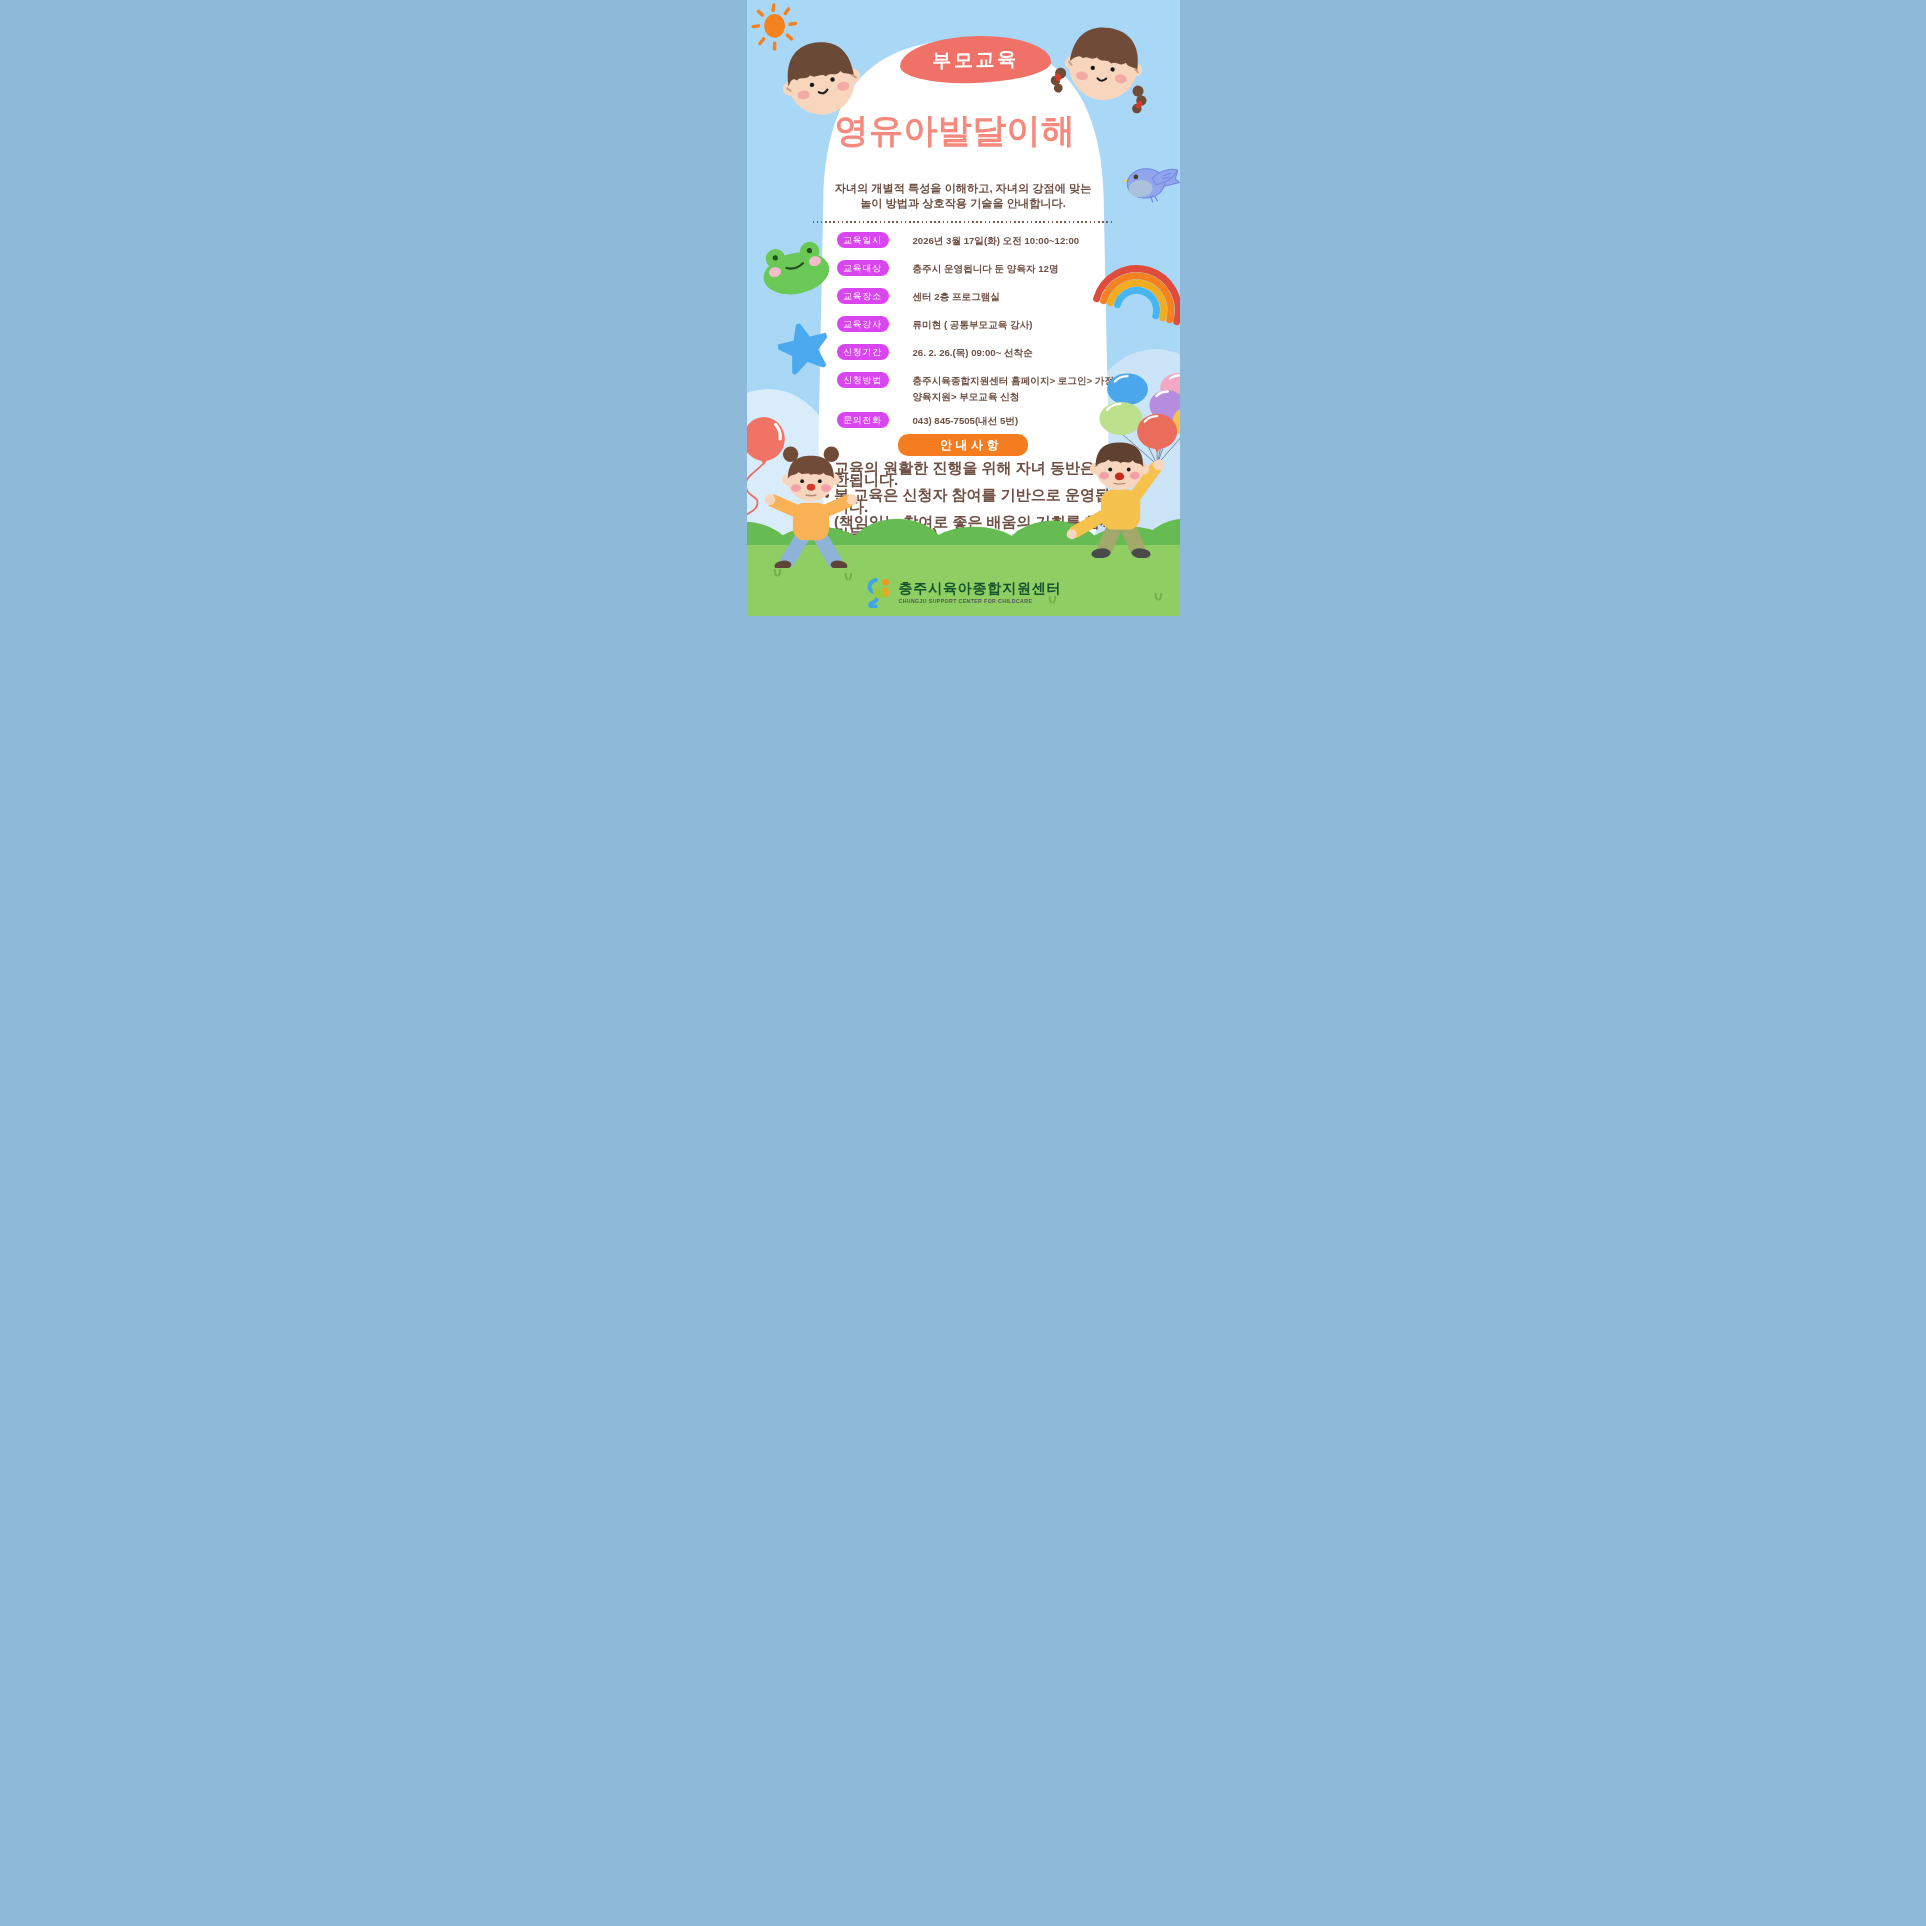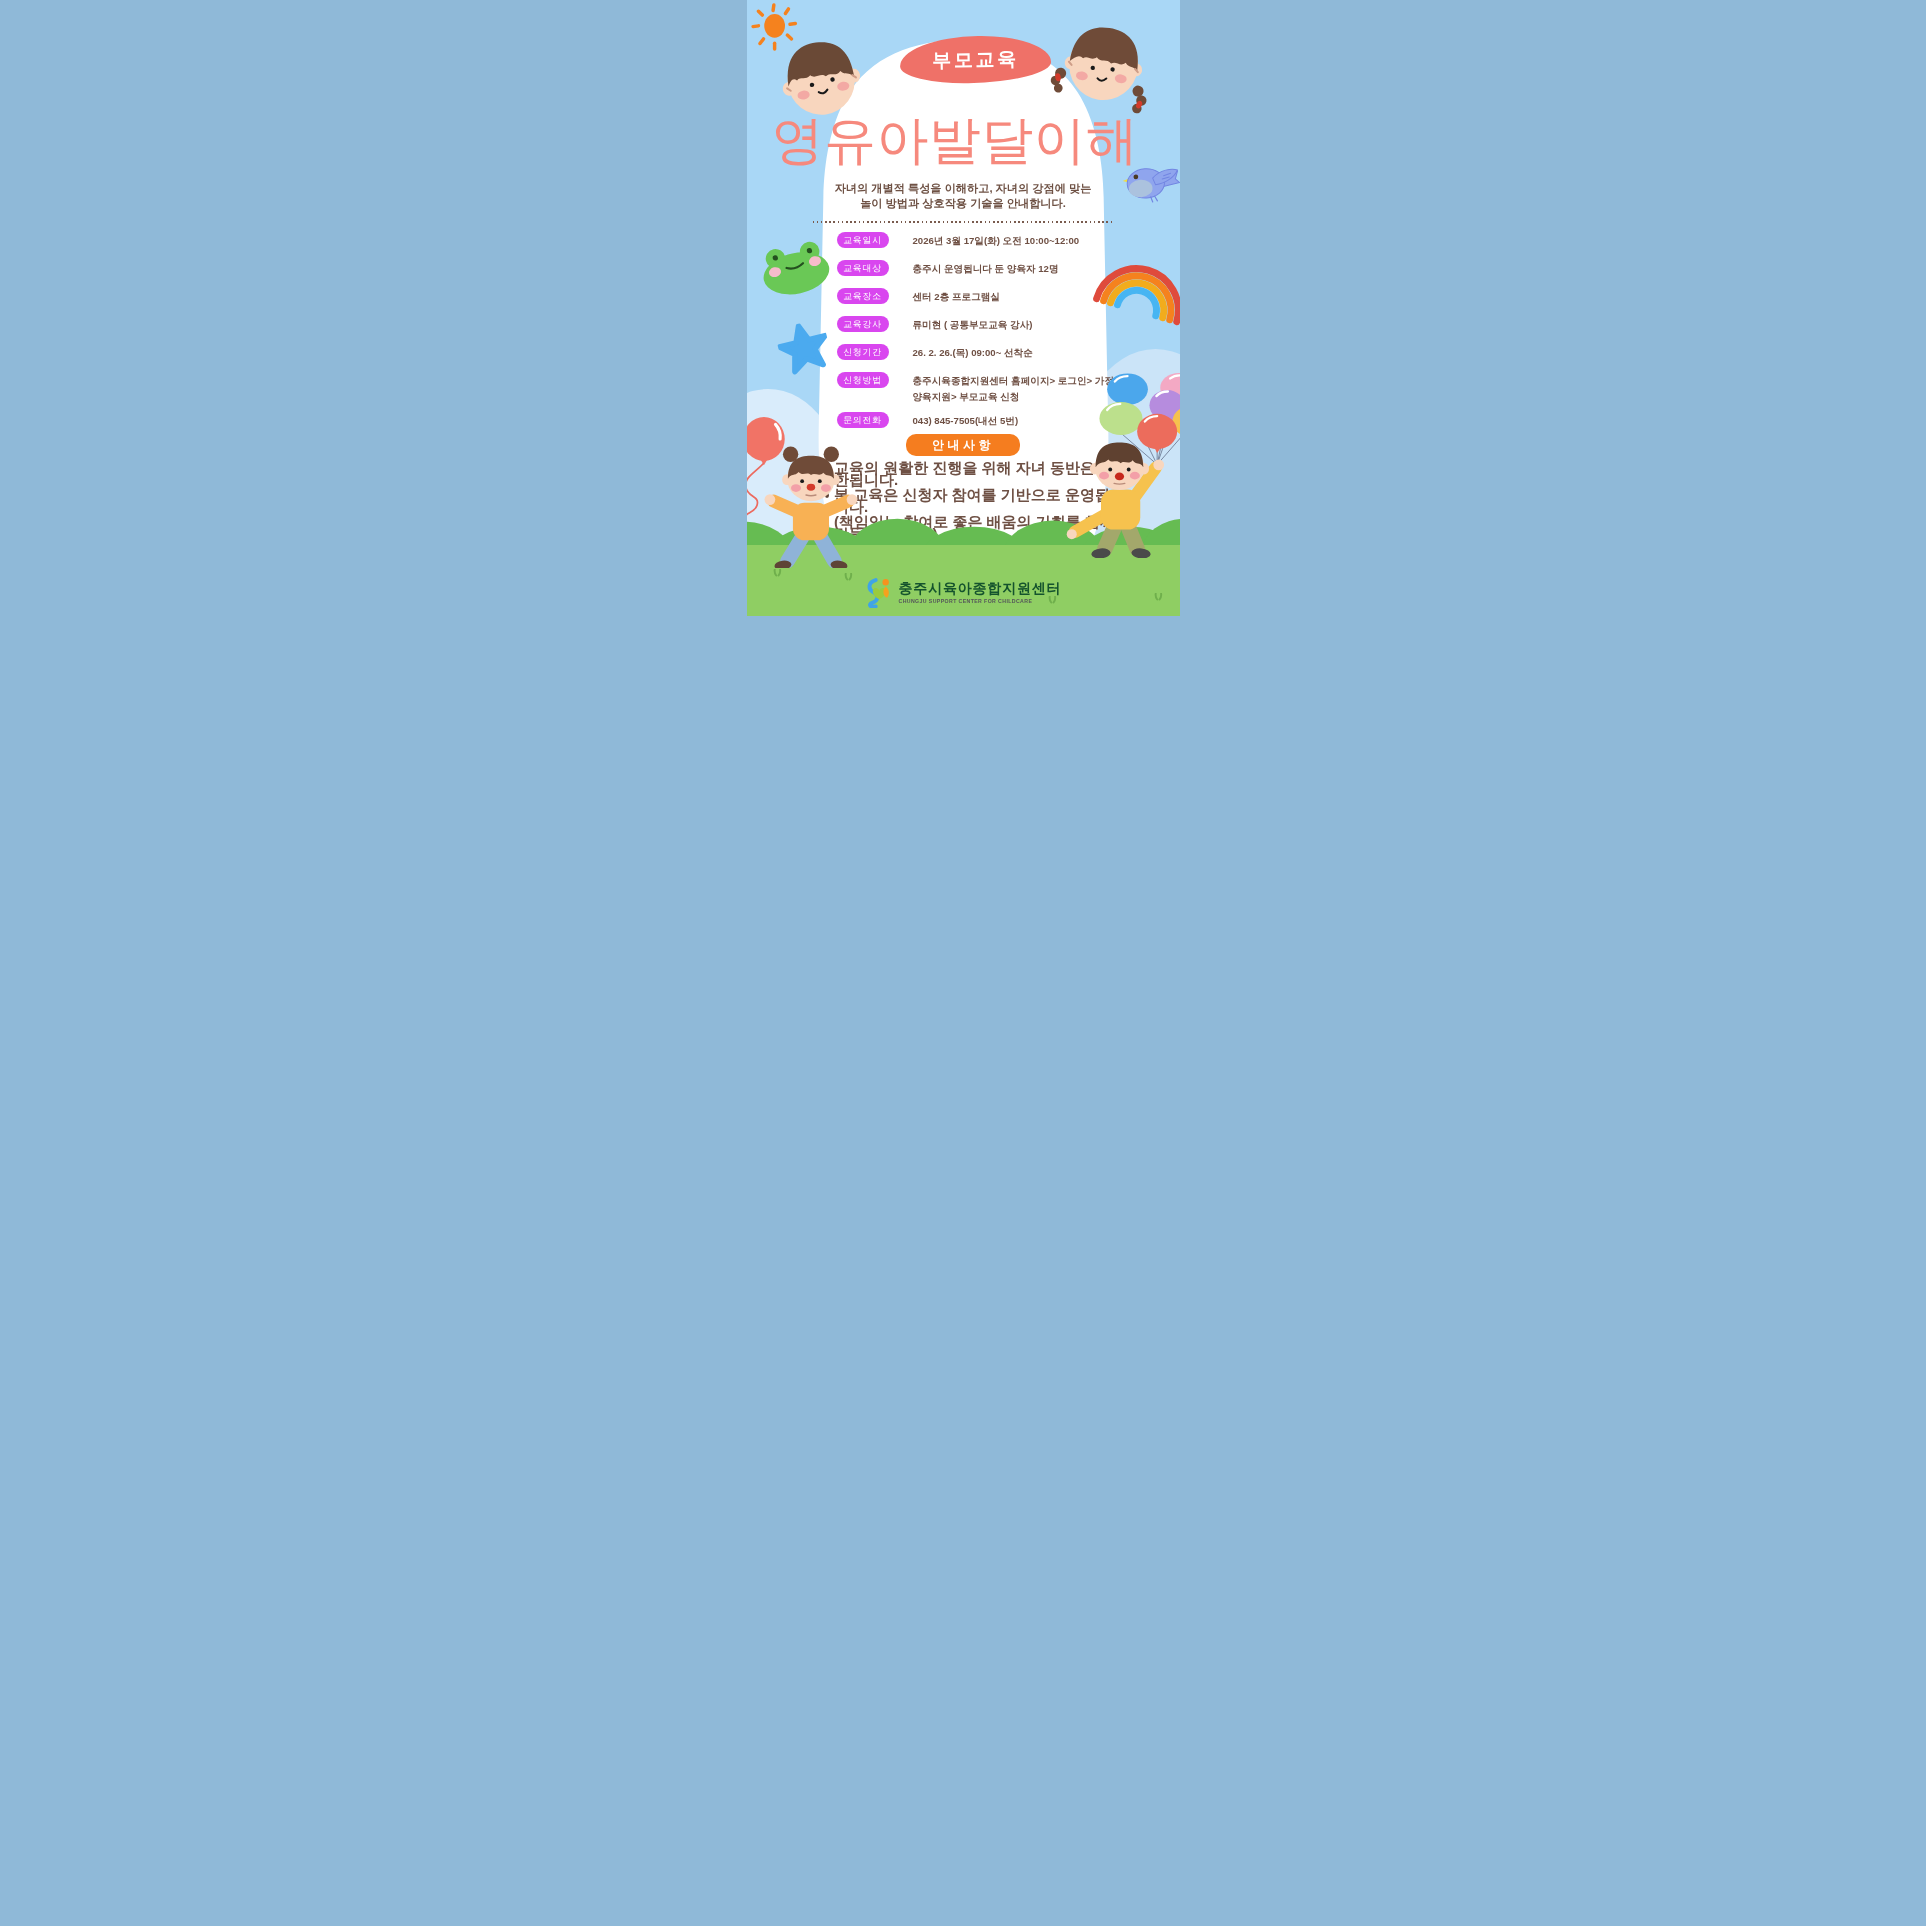"영유아발달이해" .title { font-size: 52px -> 34px; font-weight: 400 -> 700 }
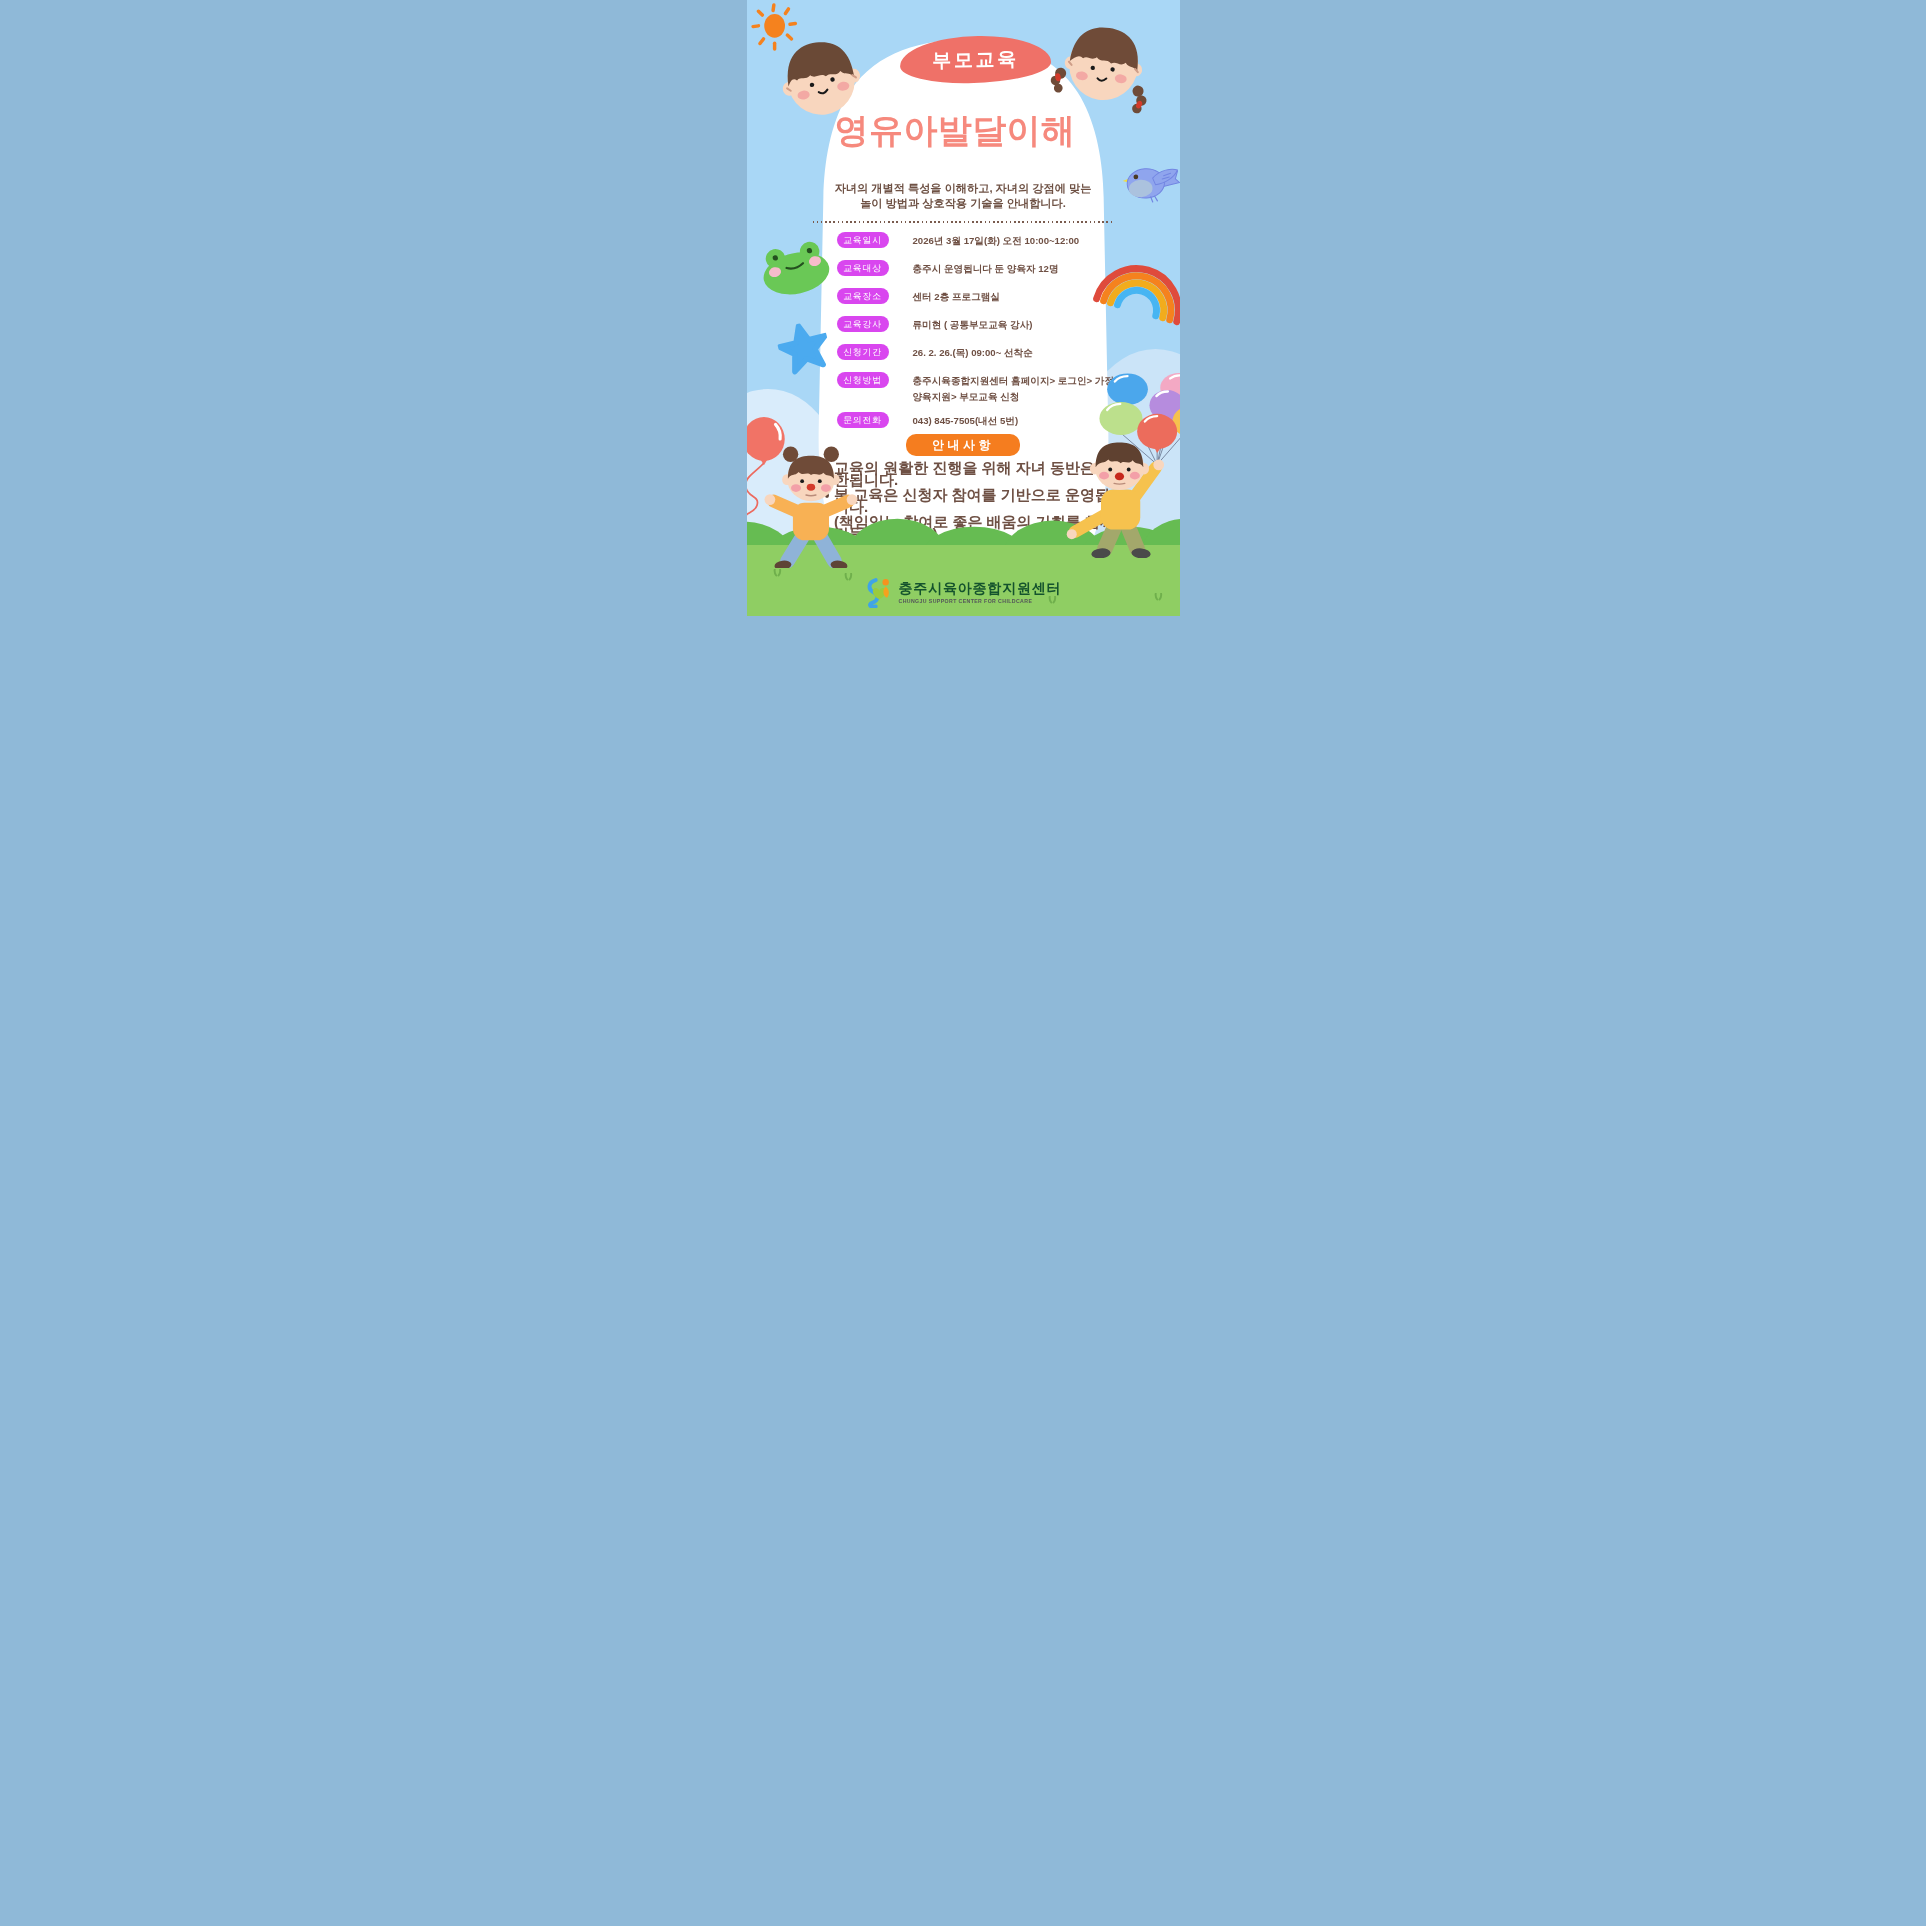"안내사항" .notice-btn { padding-left: none -> 16px }
